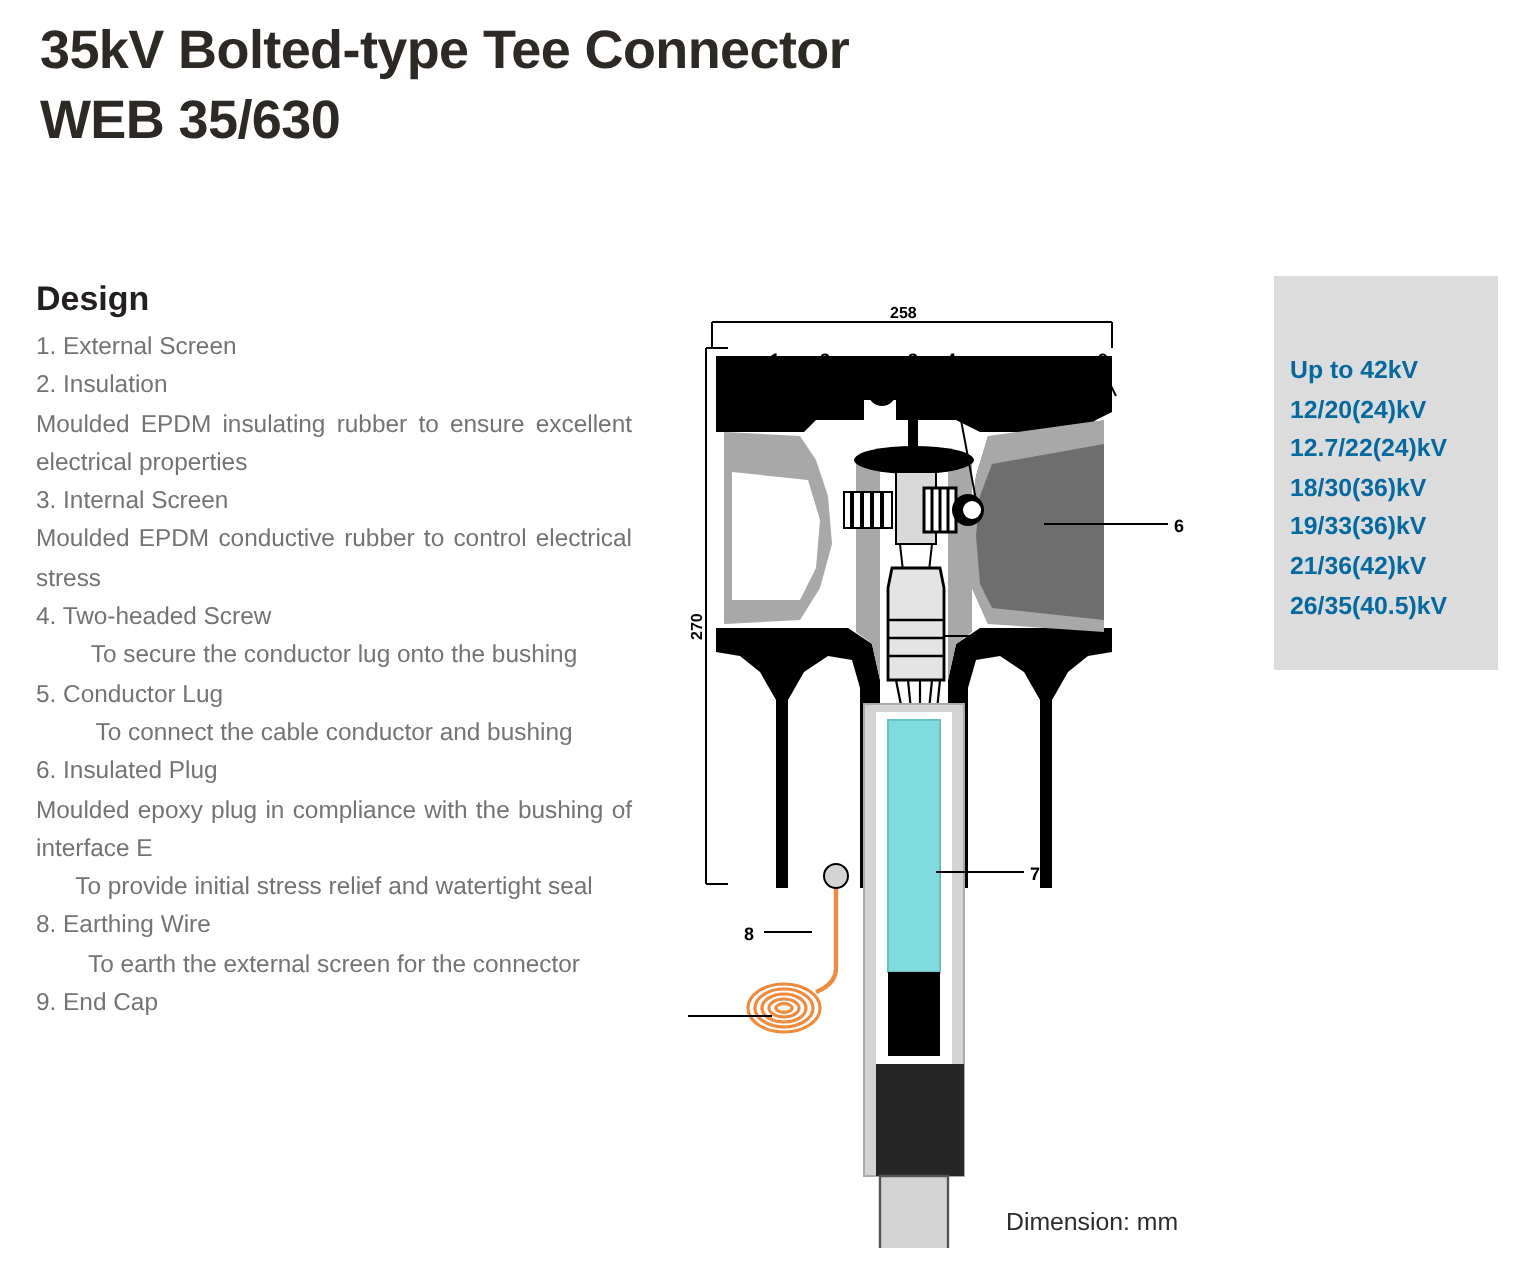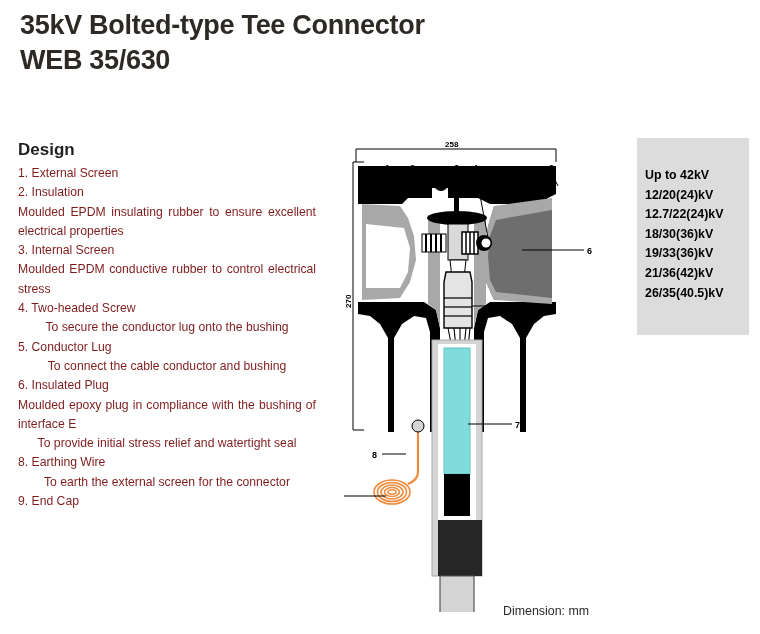"258" .diagram { top: 132px -> 144px }
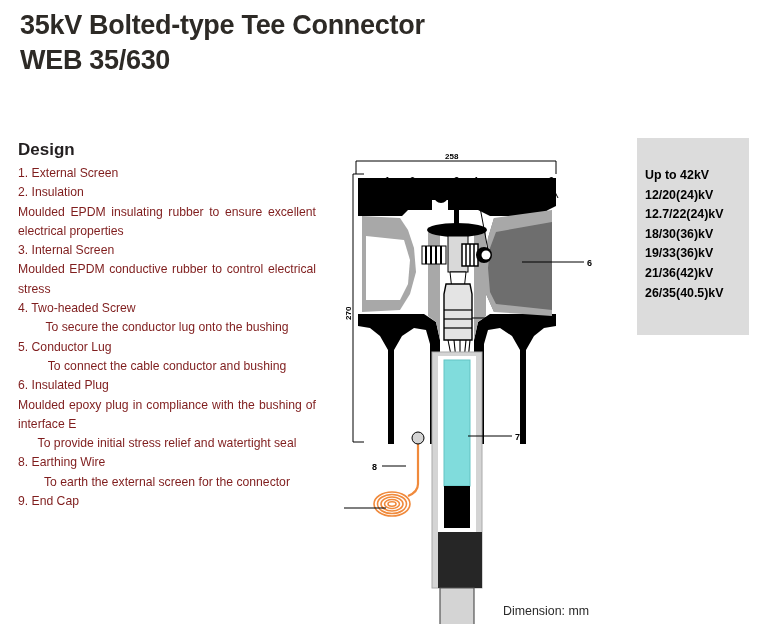"1. External Screen" .design-list { color: #7f1d1d -> #737373 }
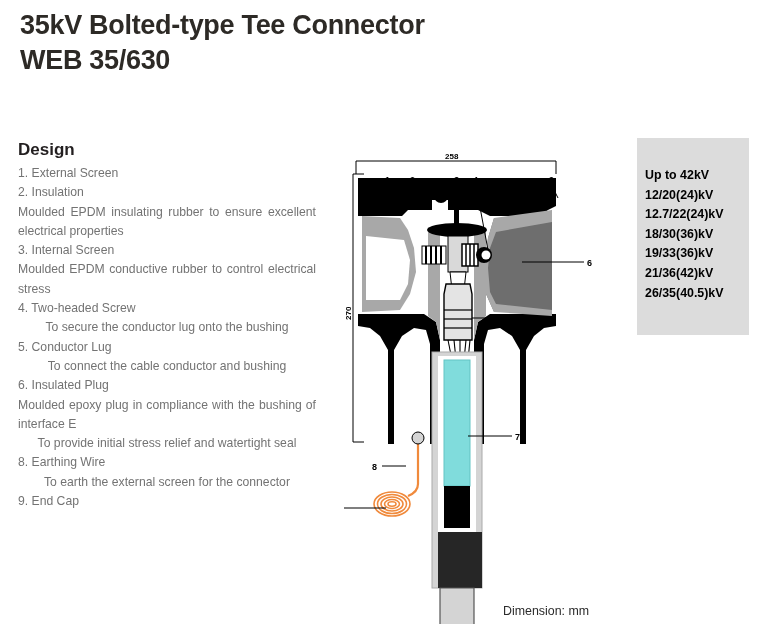"Up to 42kV" .volt-list { color: #000000 -> #0369a1; top: 166px -> 176px }
